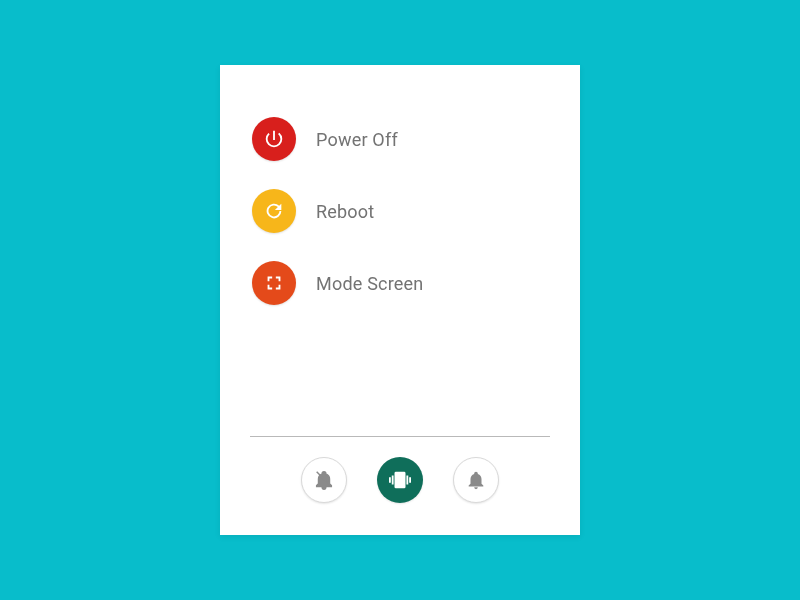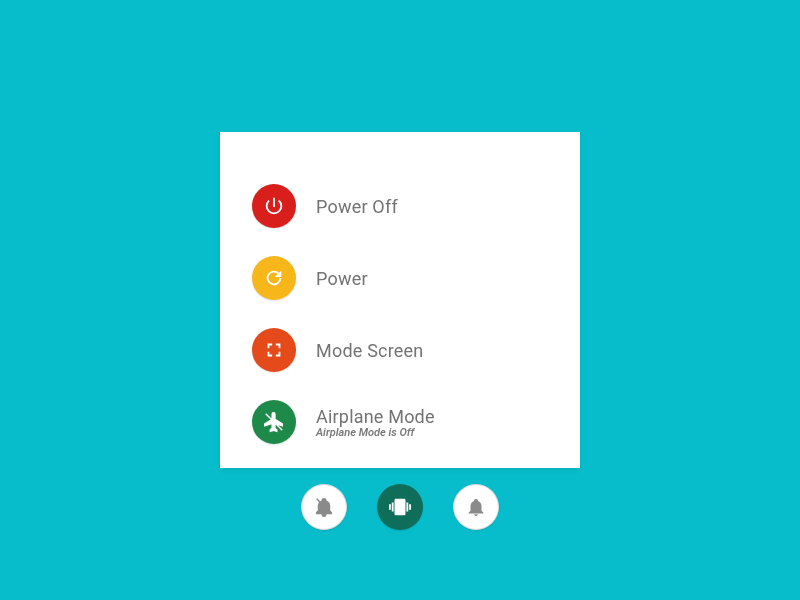"Power Off" .card { height: 336px -> 470px }
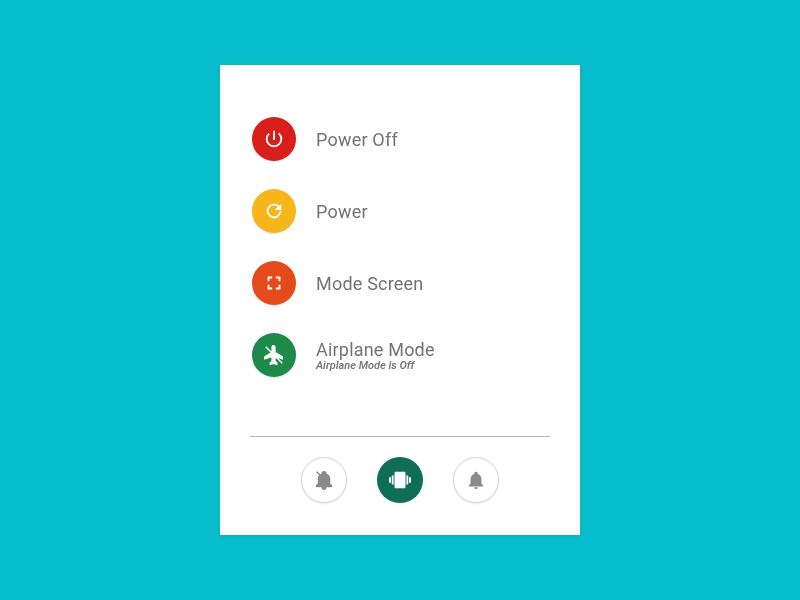"Power" span.label { text: Power -> Reboot }
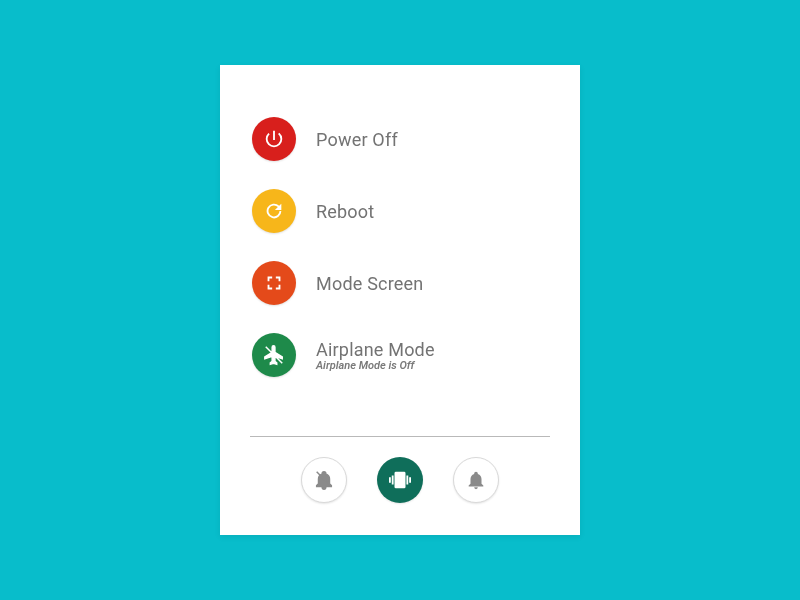"Airplane Mode" div.item { html: <div> <div> <svg> <path></path> </svg> </div> <div> <span>Airplane Mode</span> <span>Airplane Mode is Off</span> </div> </div> -> none }
